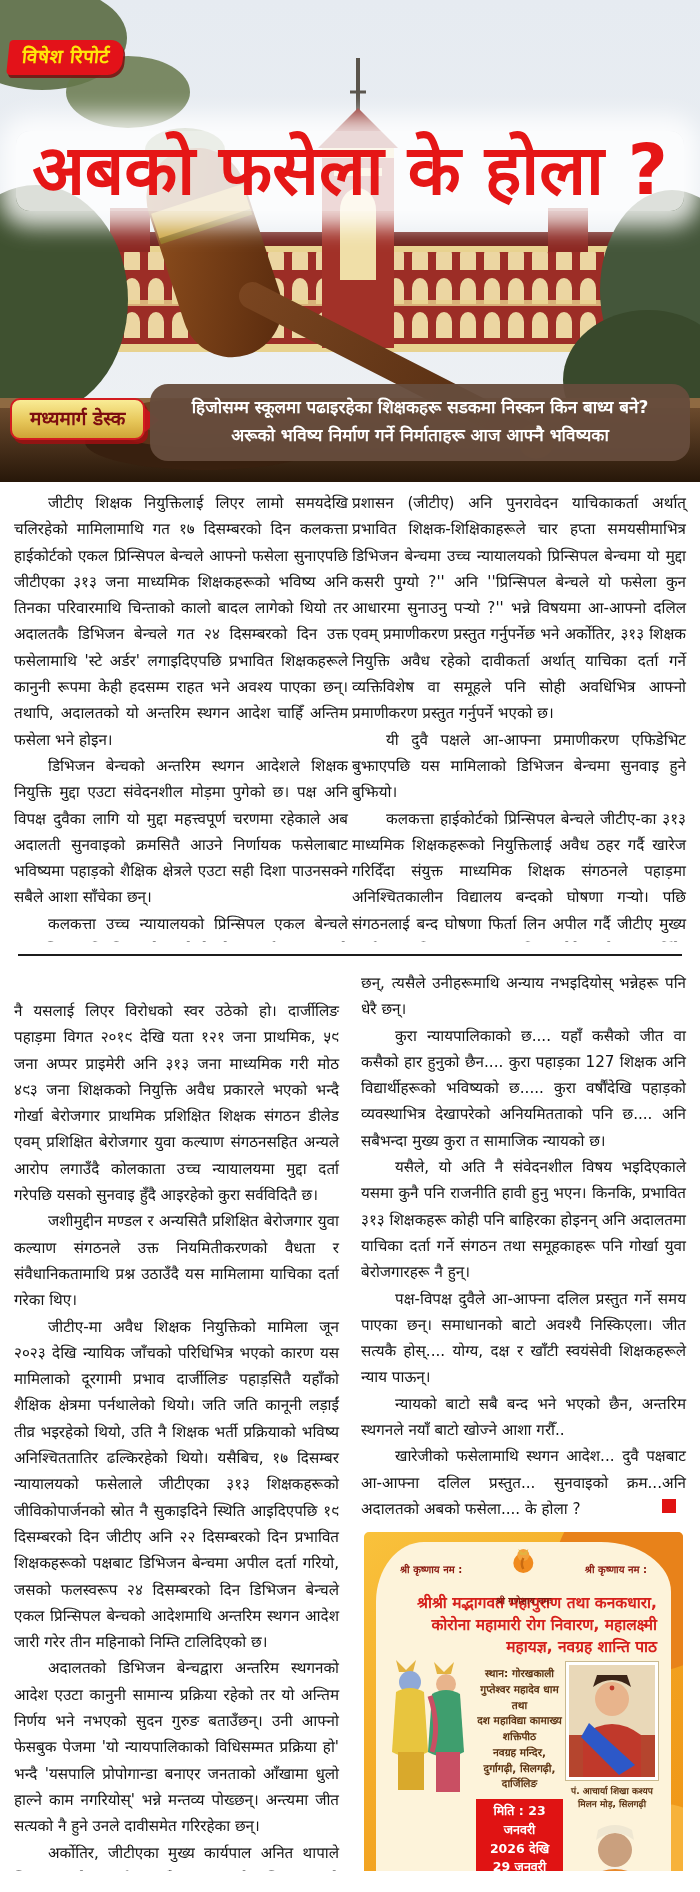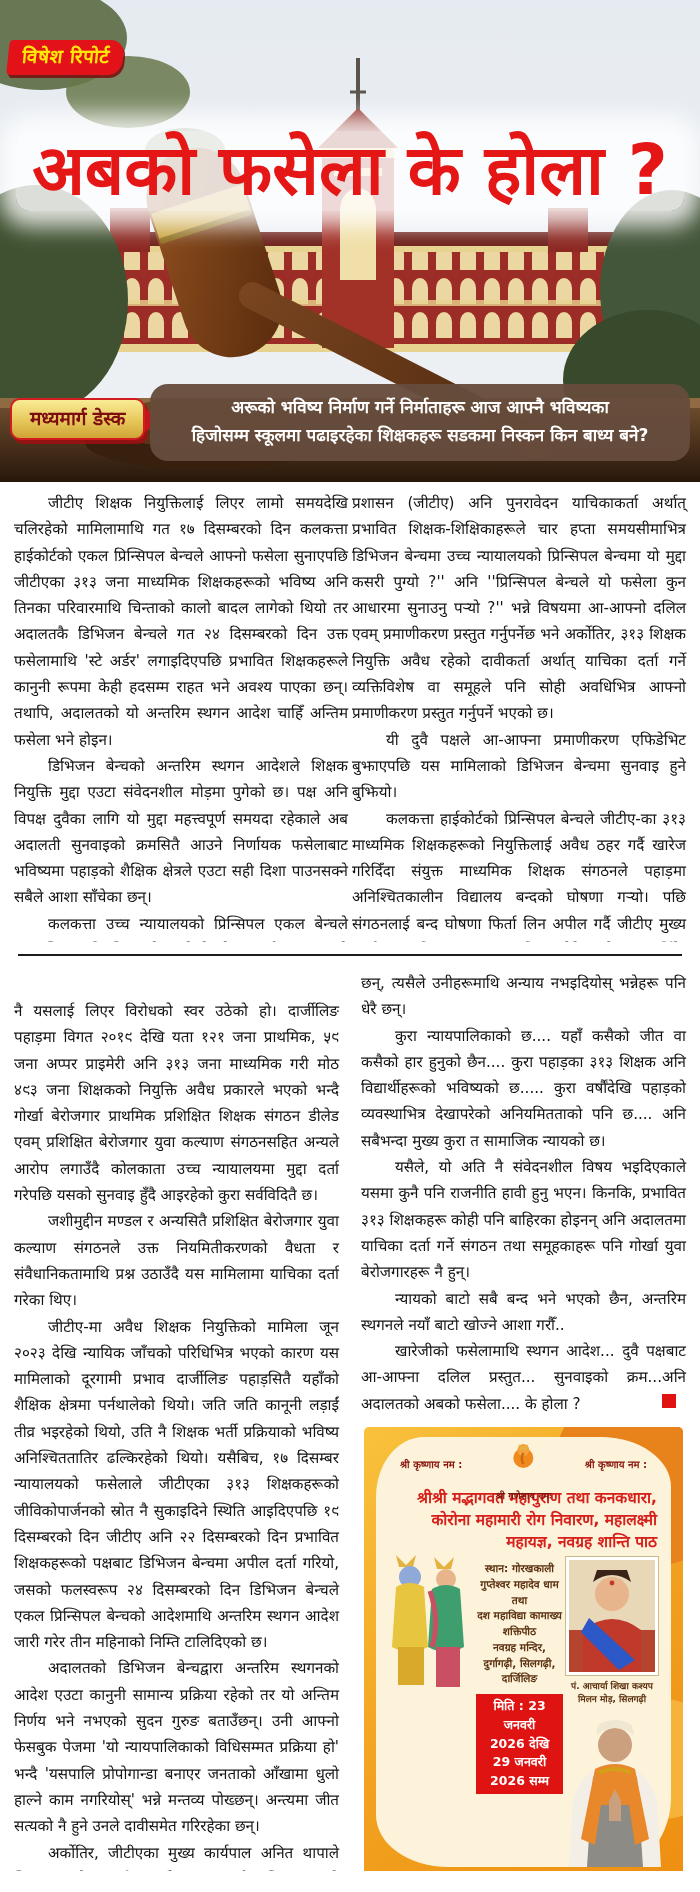"अरूको भविष्य निर्माण गर्ने निर्माताहरू" div { order: before "हिजोसम्म स्कूलमा पढाइरहेका शिक्षकहरू" -> after "हिजोसम्म स्कूलमा पढाइरहेका शिक्षकहरू" }
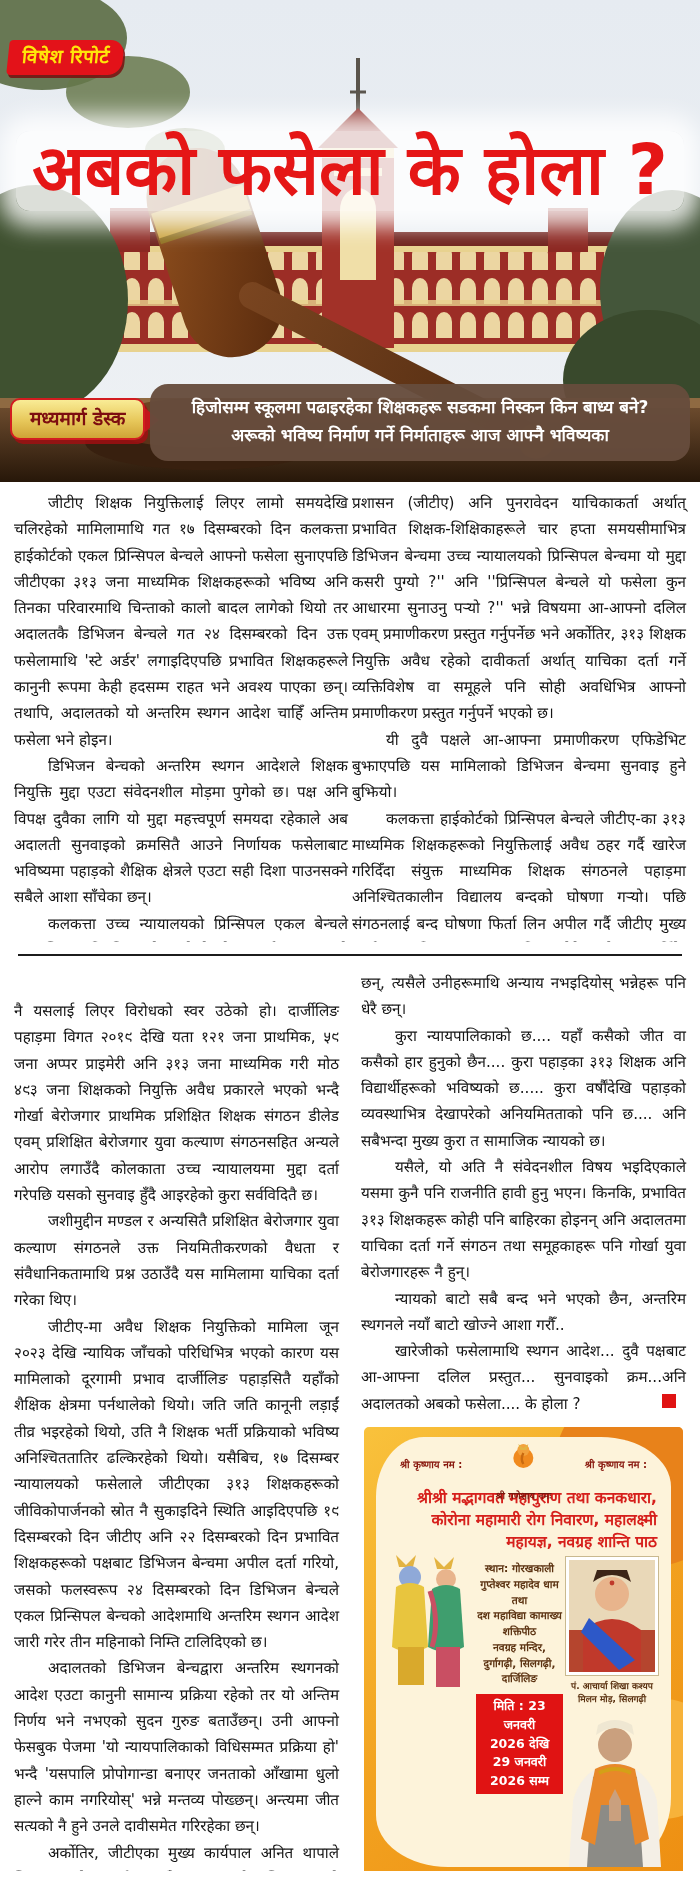"डिभिजन बेन्चको अन्तरिम स्थगन आदेशले" p.para { text: समयदा -> चरणमा }
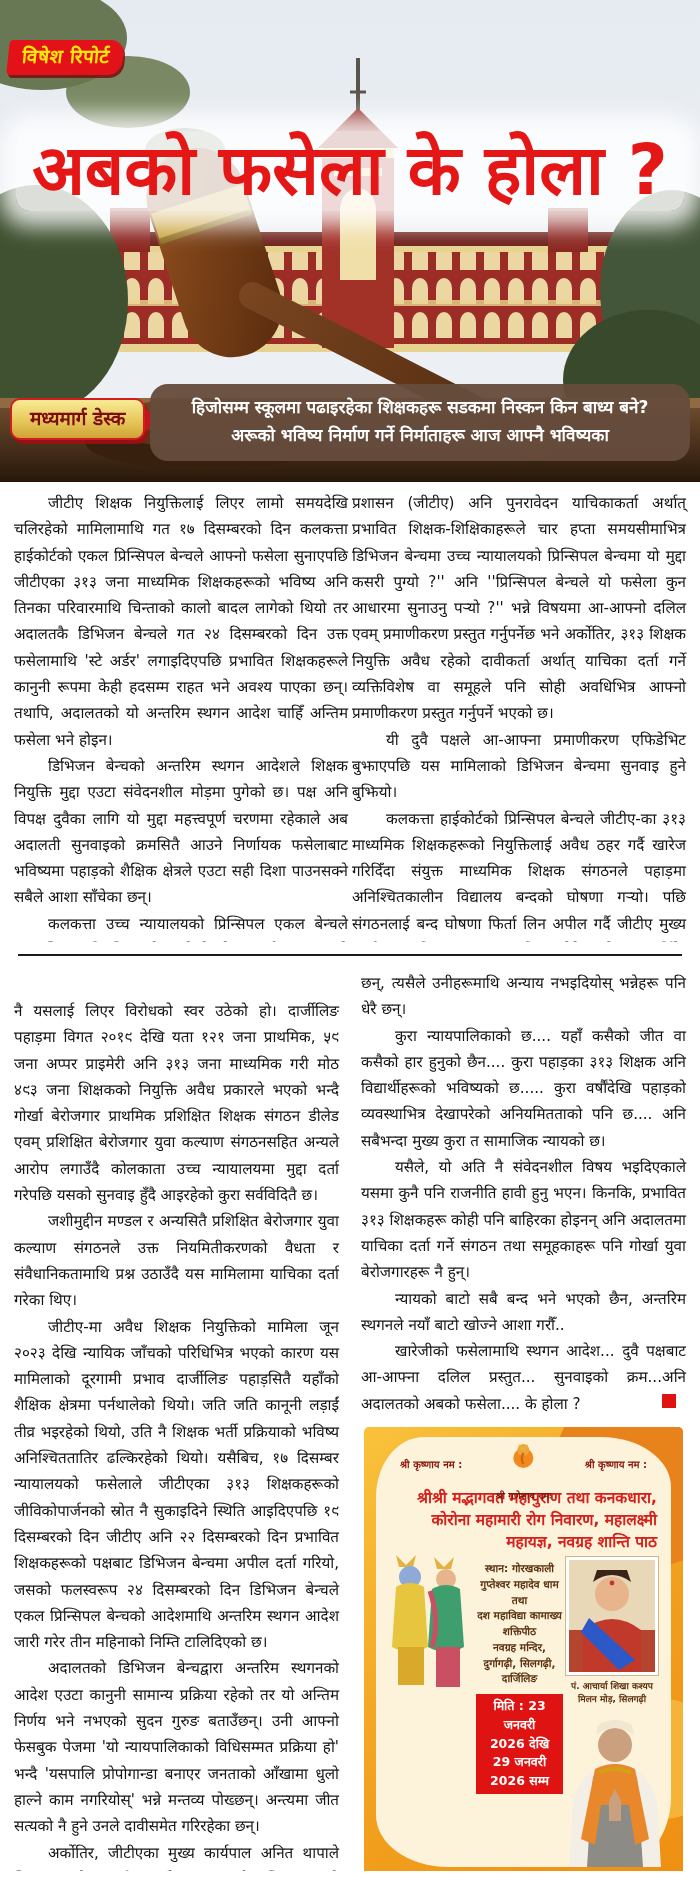"कुरा न्यायपालिकाको छ.... यहाँ कसैको" p.para { text: ३१३ -> 127 }
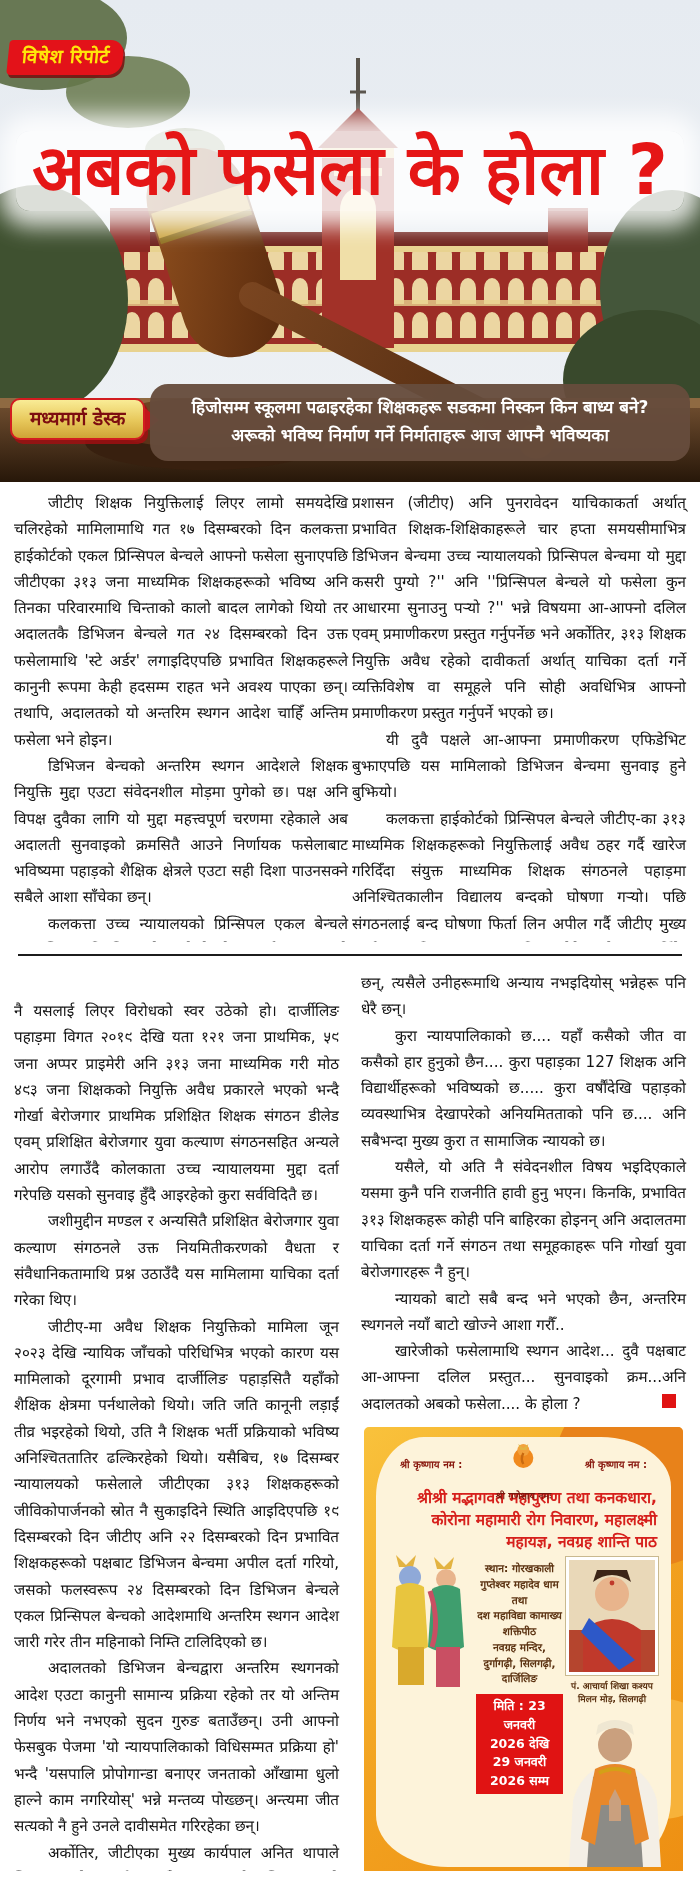"पक्ष-विपक्ष दुवैले आ-आफ्ना दलिल प्रस्तुत" p.para { html: none -> <p>पक्ष-विपक्ष दुवैले आ-आफ्ना दलिल प्रस्तुत गर्ने समय पाएका छन्। समाधानको बाटो अवश्यै निस्किएला। जीत सत्यकै होस्.... योग्य, दक्ष र खाँटी स्वयंसेवी शिक्षकहरूले न्याय पाऊन्।</p> }
